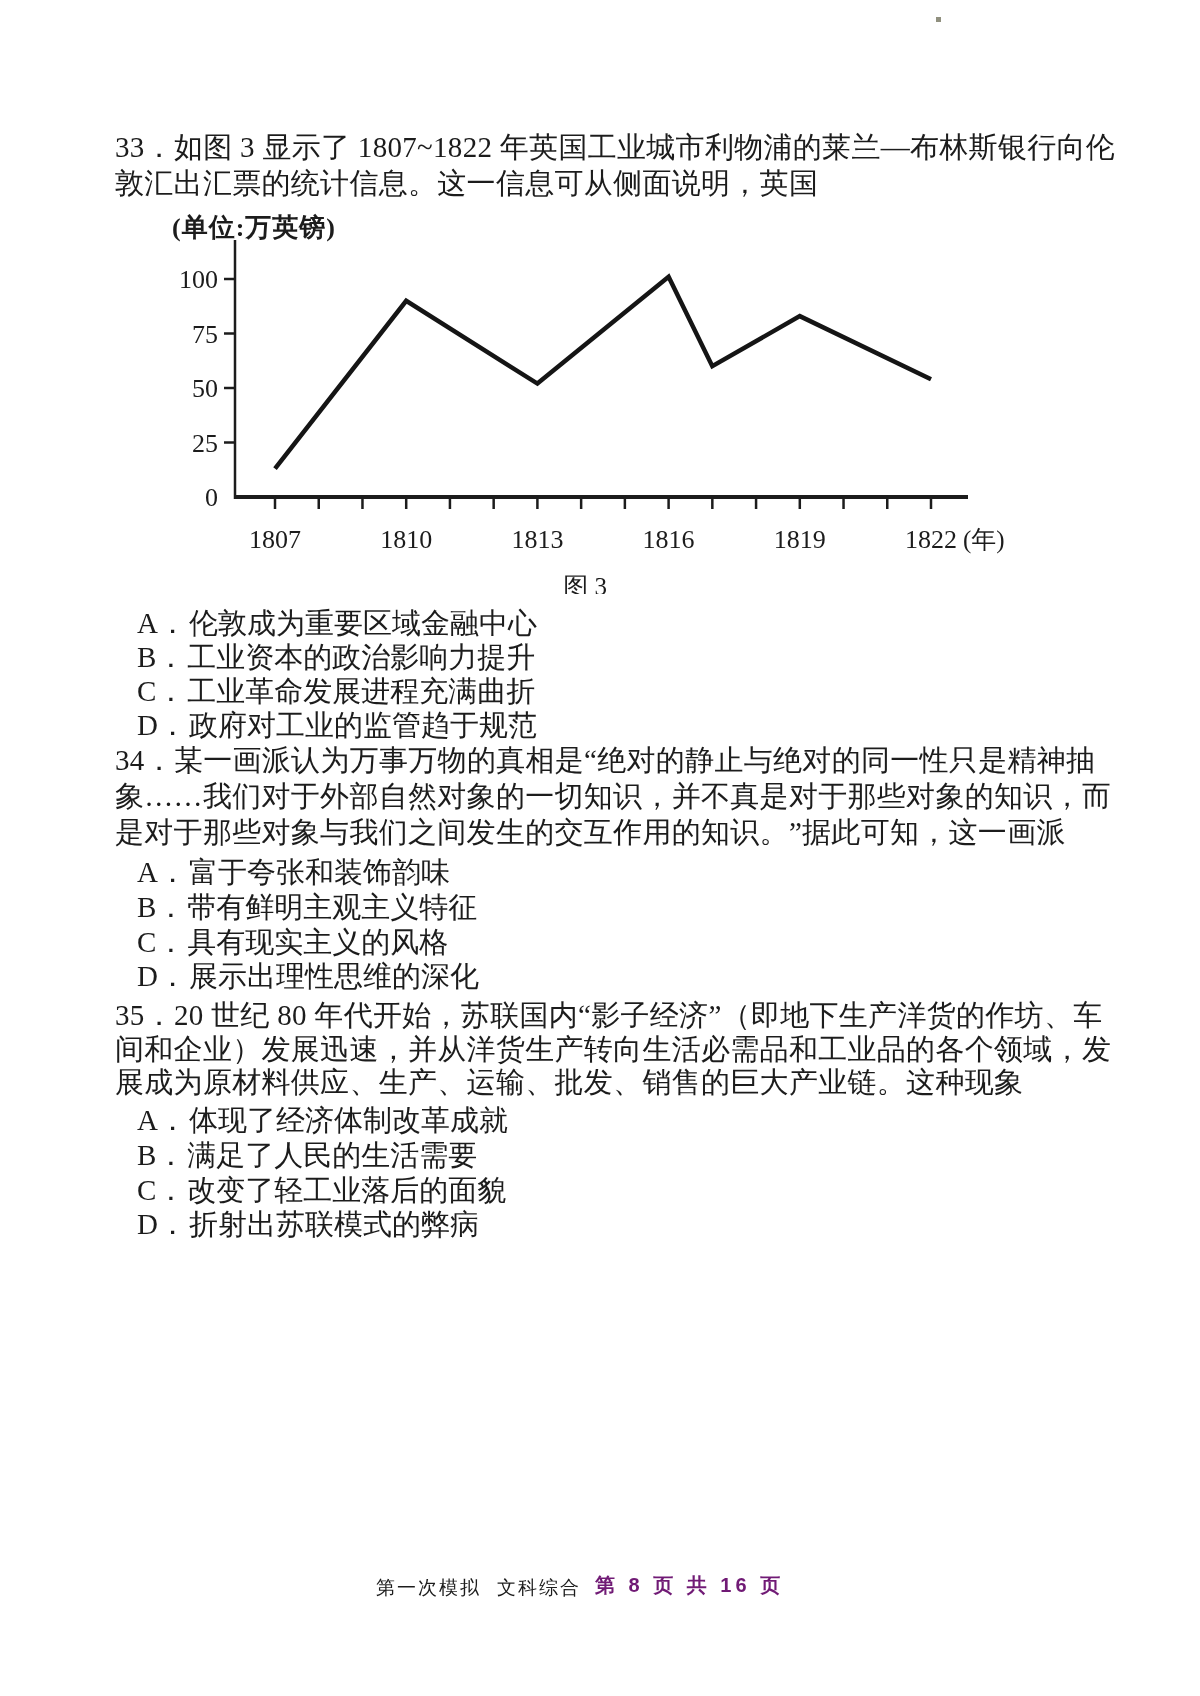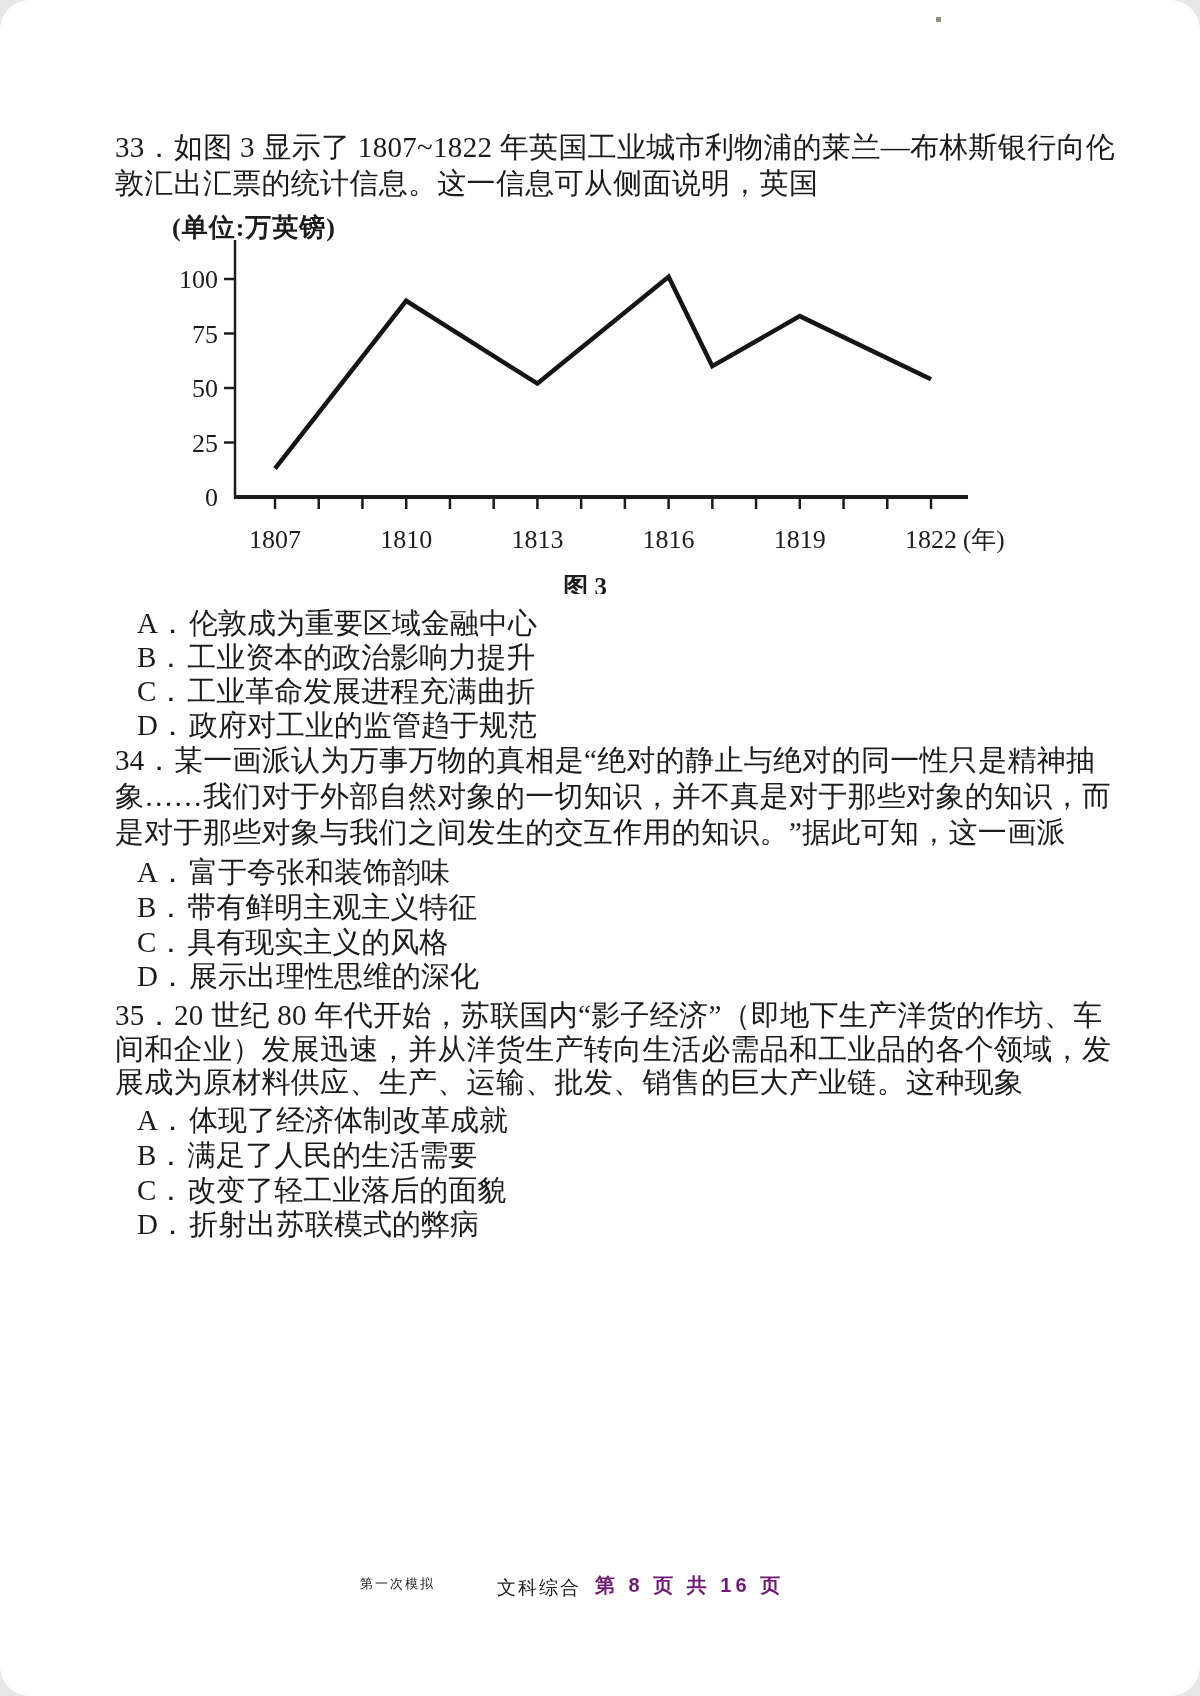"33．如图 3 显示了 1807~1822" .page { border-radius: 30px -> none }
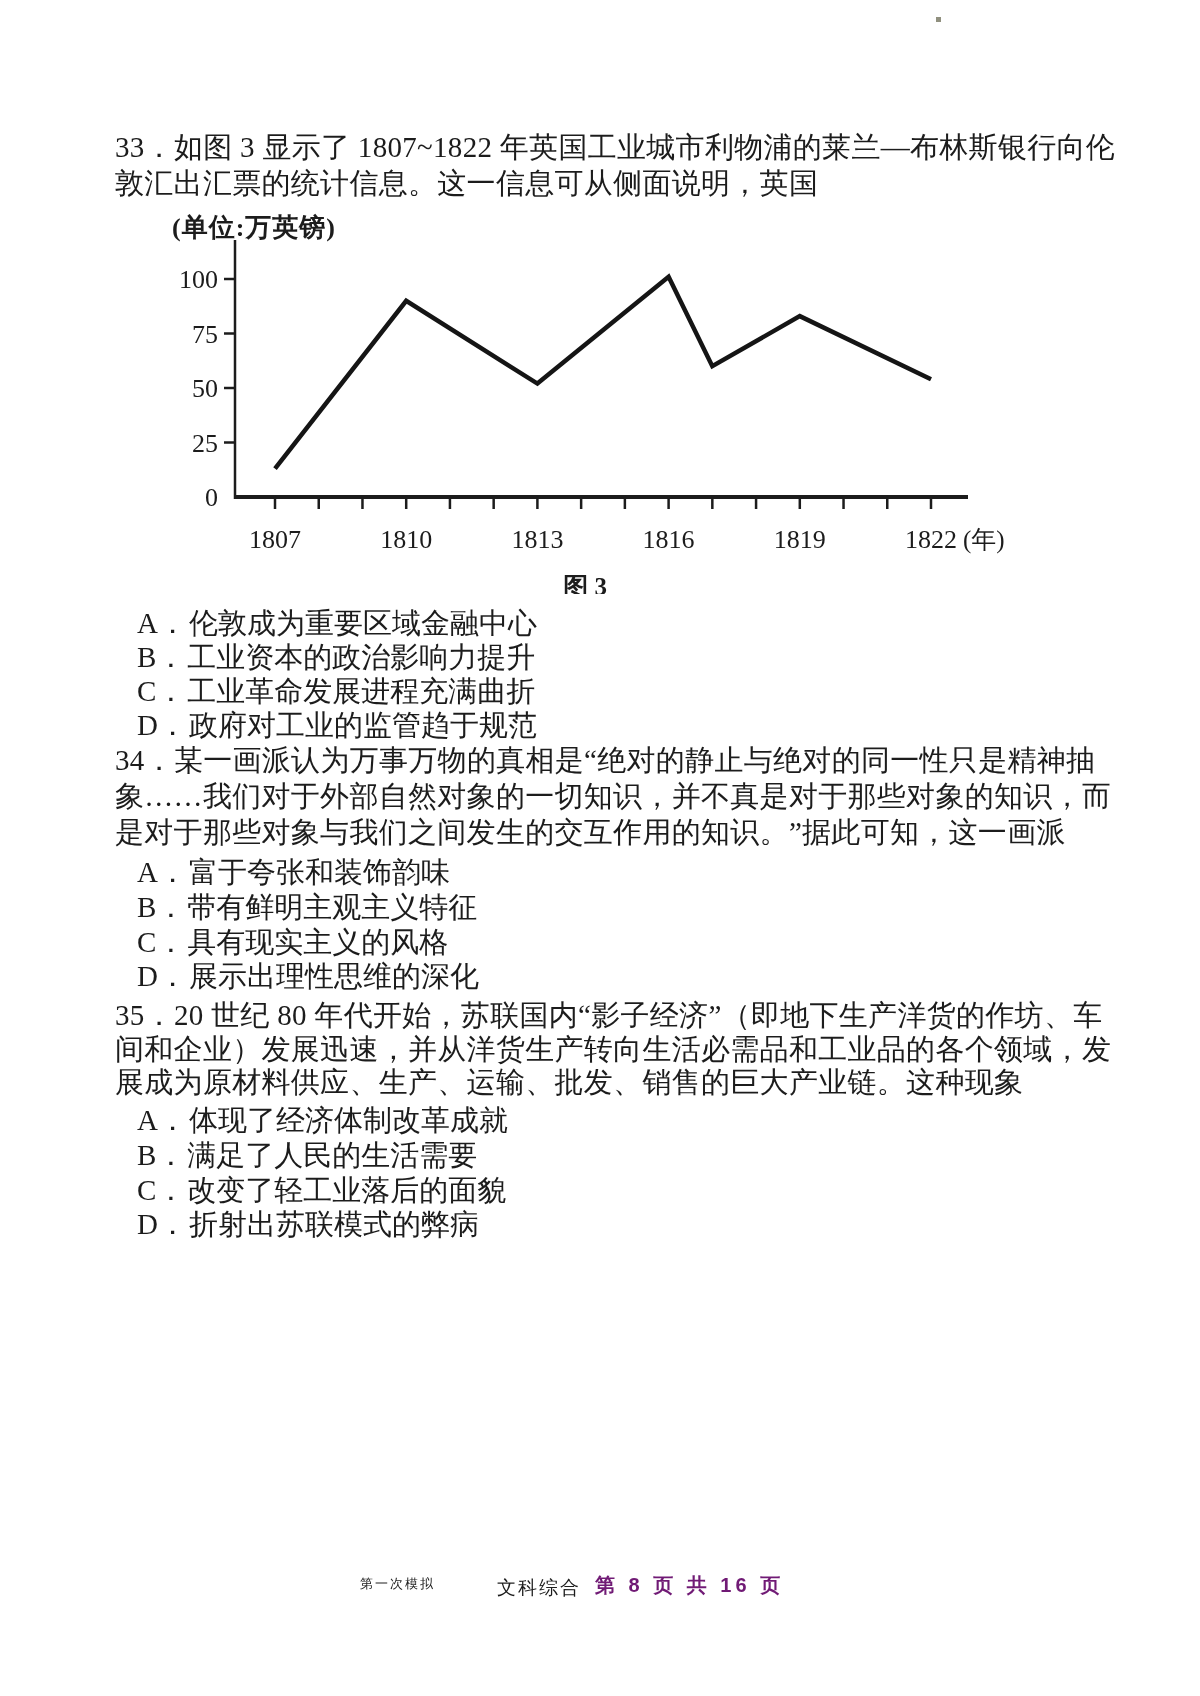"图 3" .chart-caption { font-weight: bold -> none }
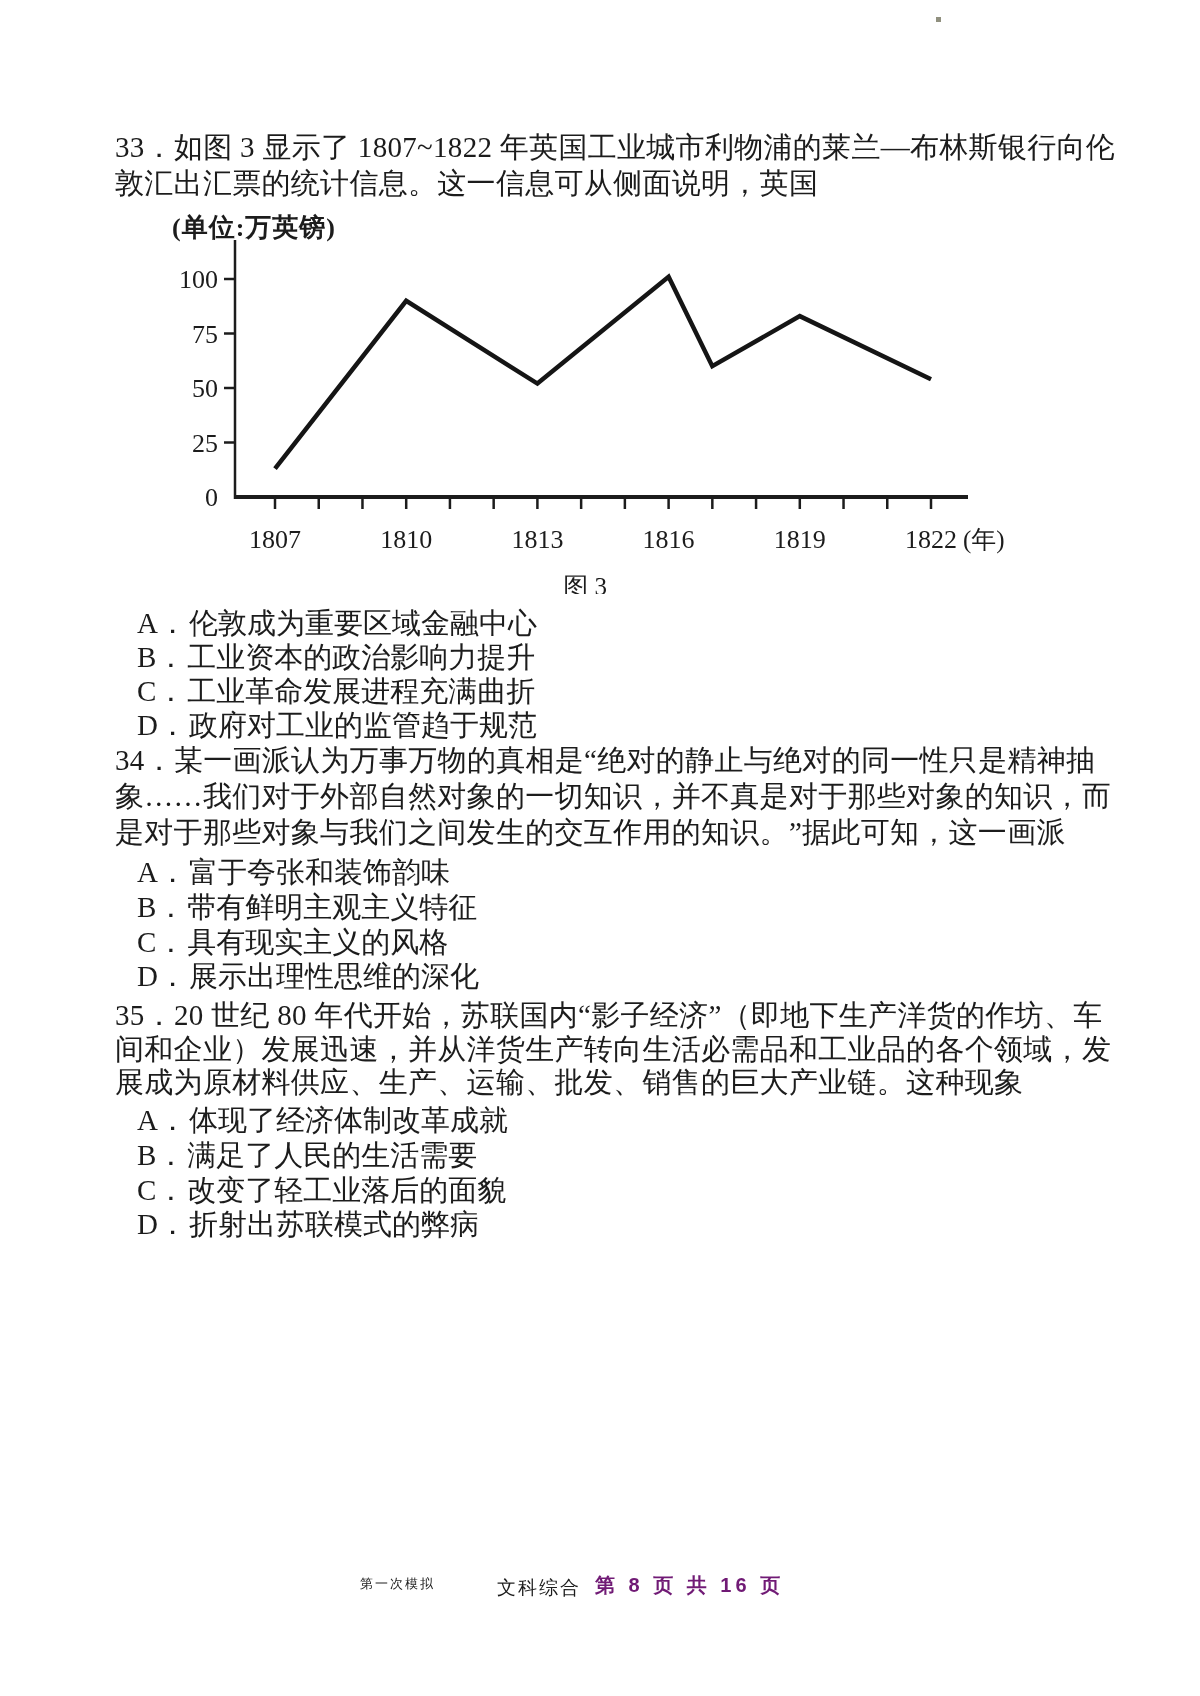"第一次模拟" .footer-exam { font-size: 13px -> 19px; left: 360px -> 376px }
